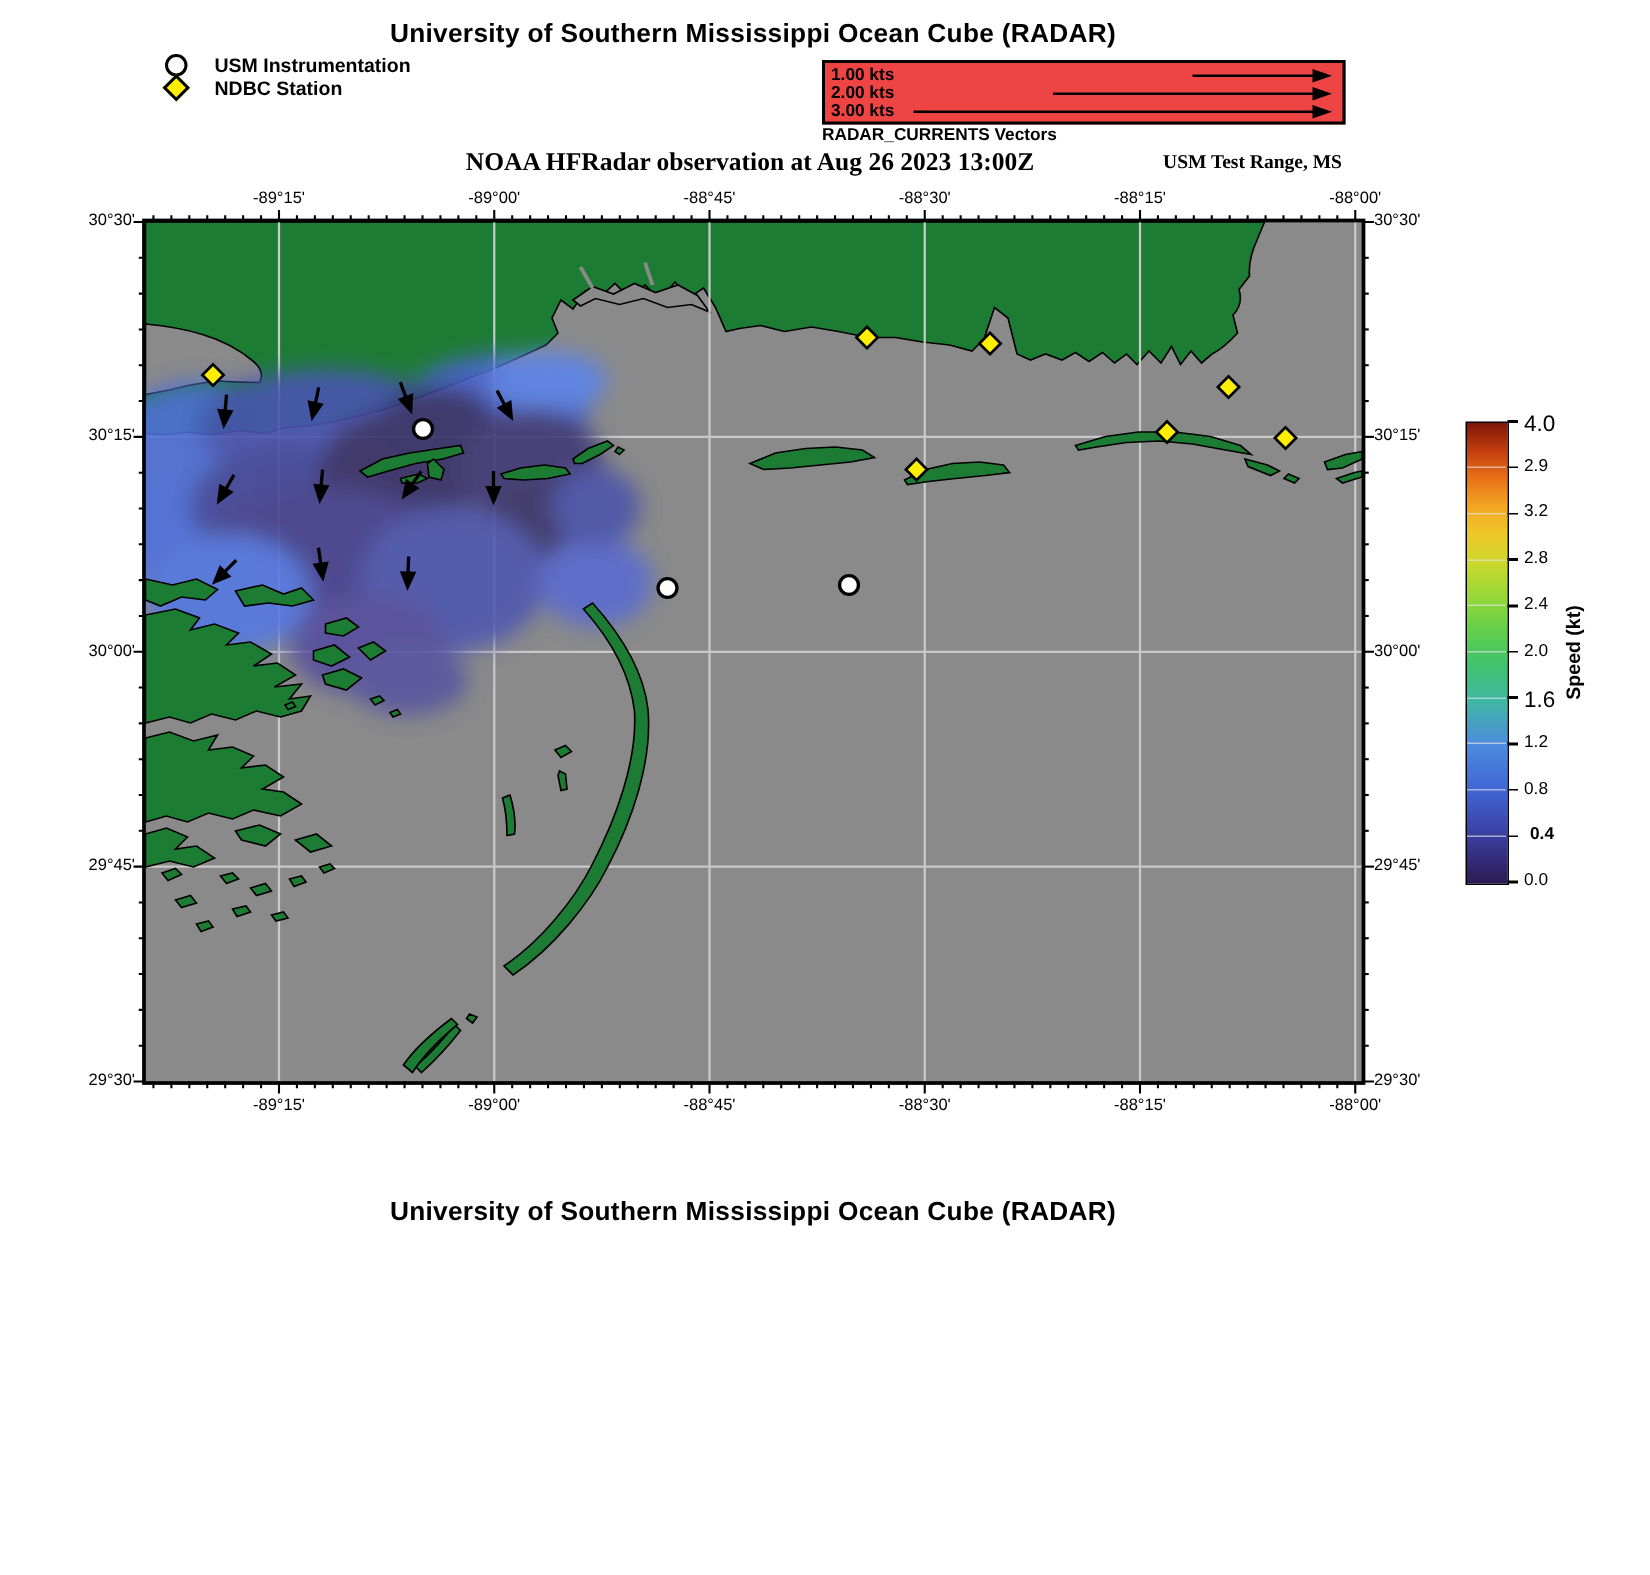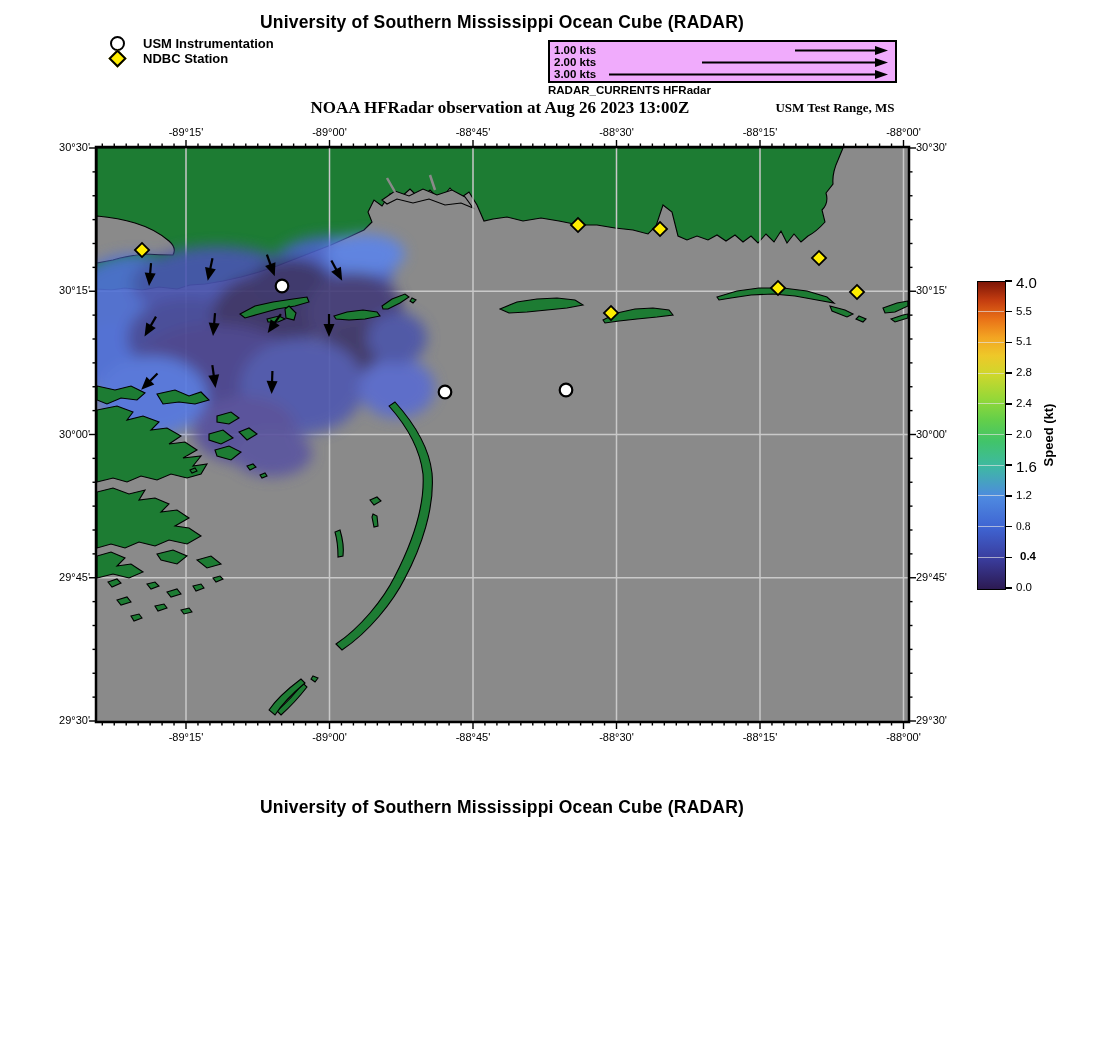"1.00 kts" #vecbox { background: #f0abfc -> #ef4444 }
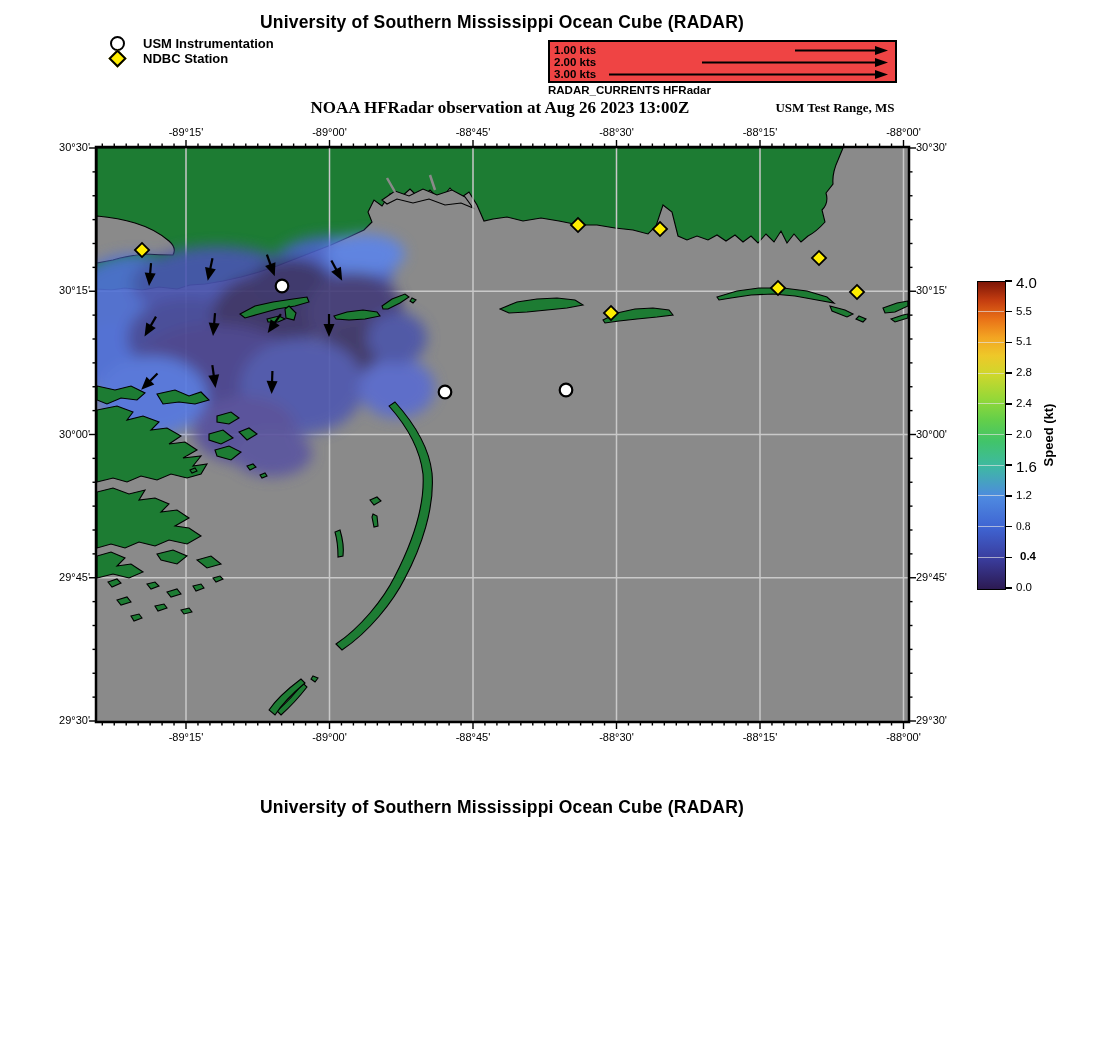"RADAR_CURRENTS HFRadar" div.abs { text: HFRadar -> Vectors }
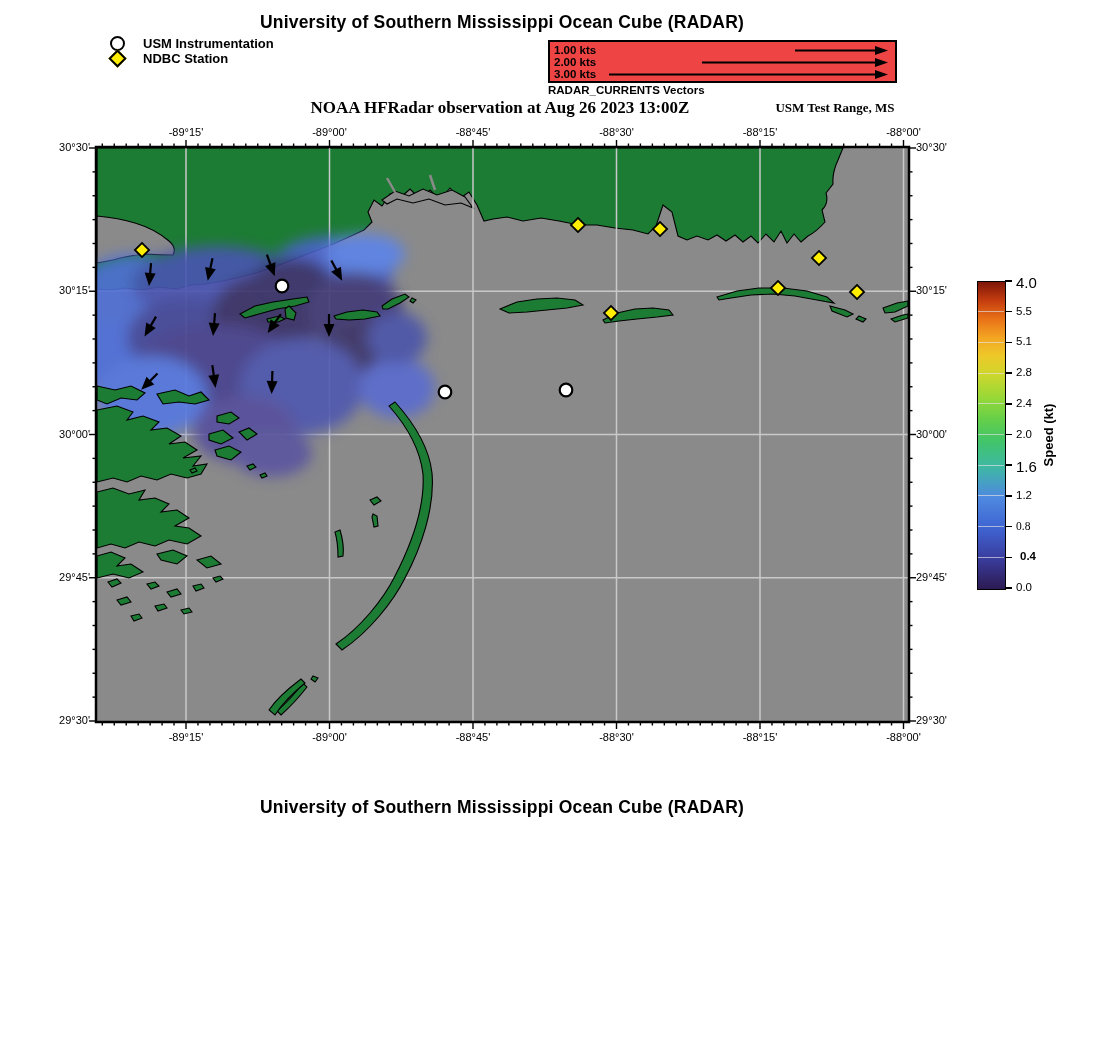"5.5" div { text: 5.5 -> 2.9 }
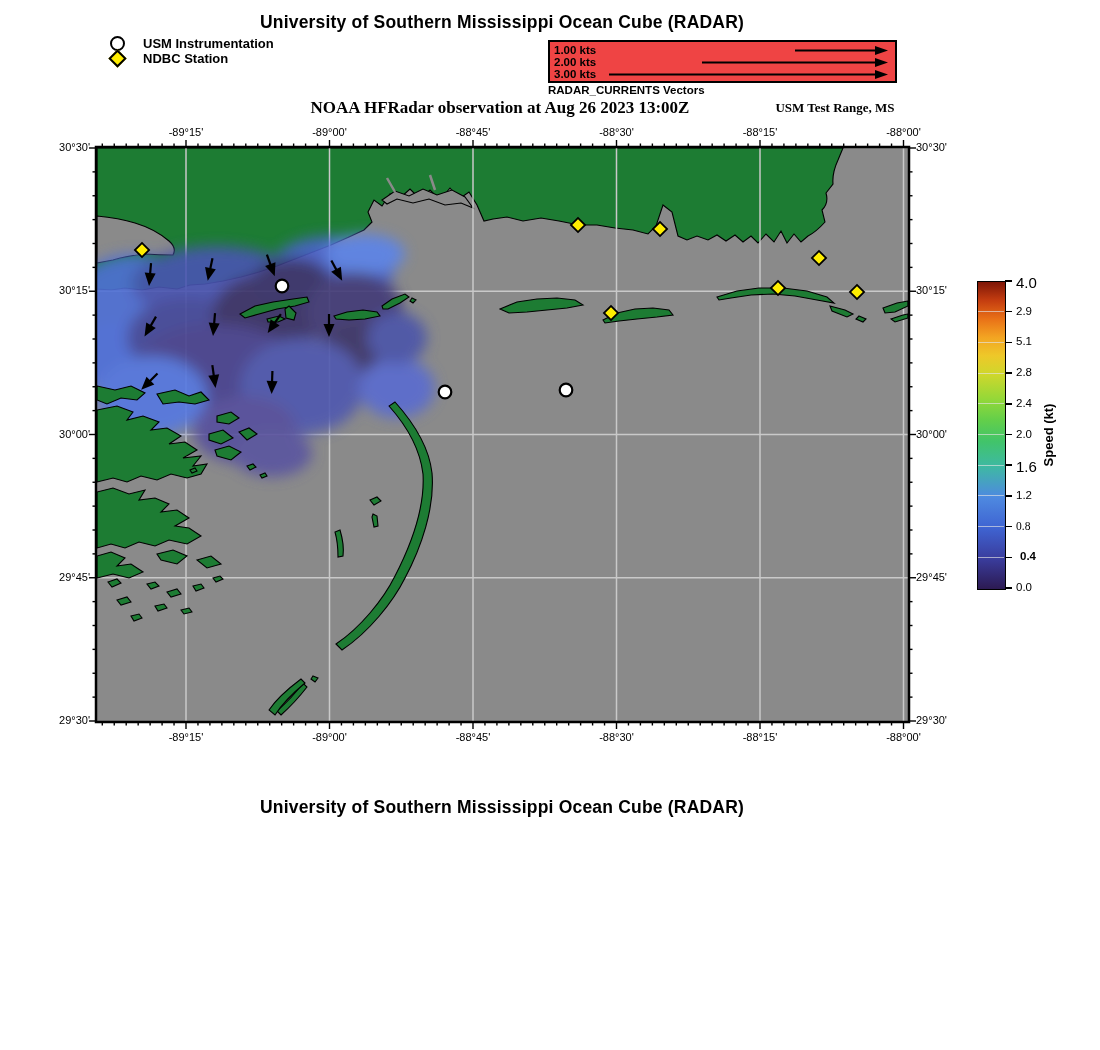"5.1" div { text: 5.1 -> 3.2 }
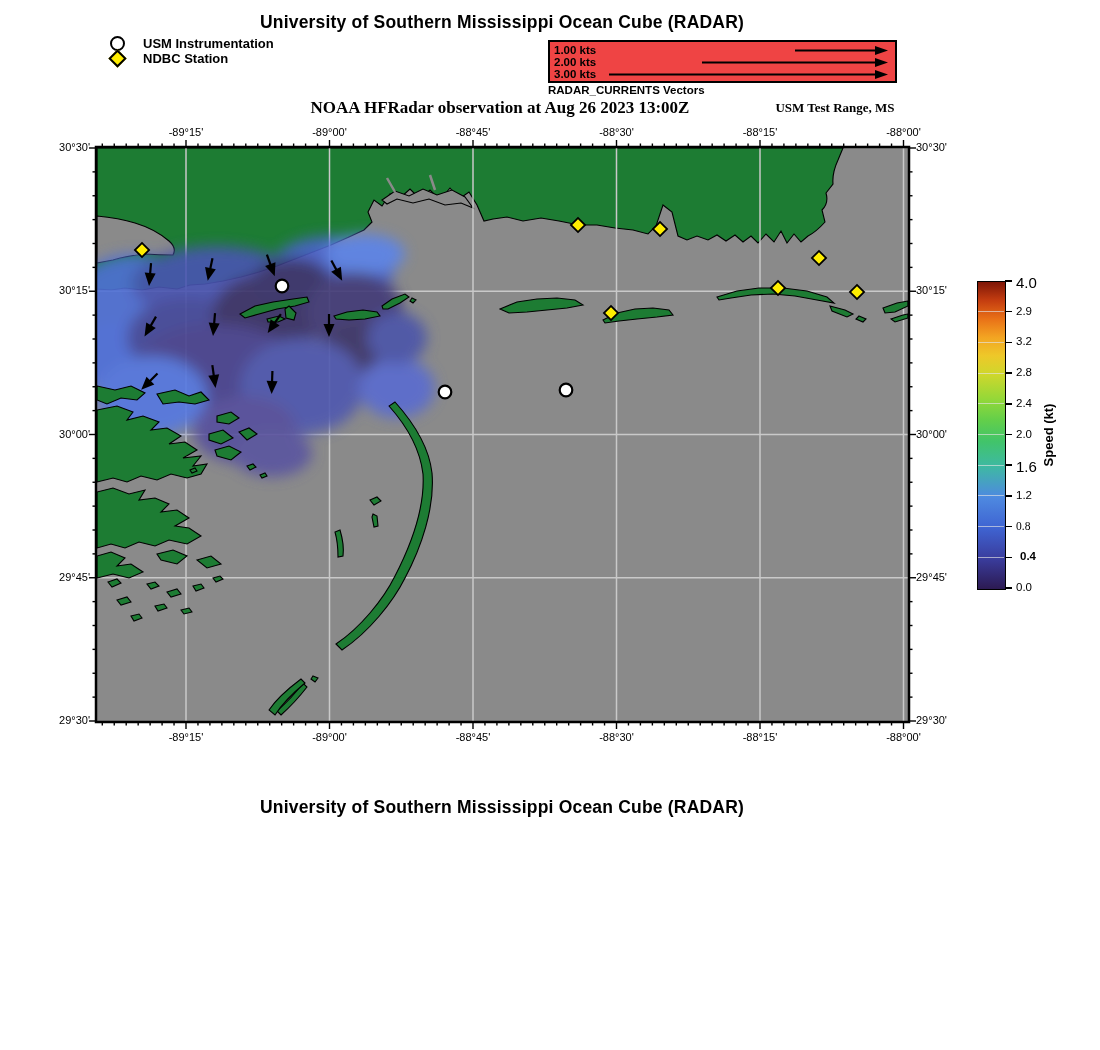"0.8" div { font-family: Liberation Serif, serif -> none }
